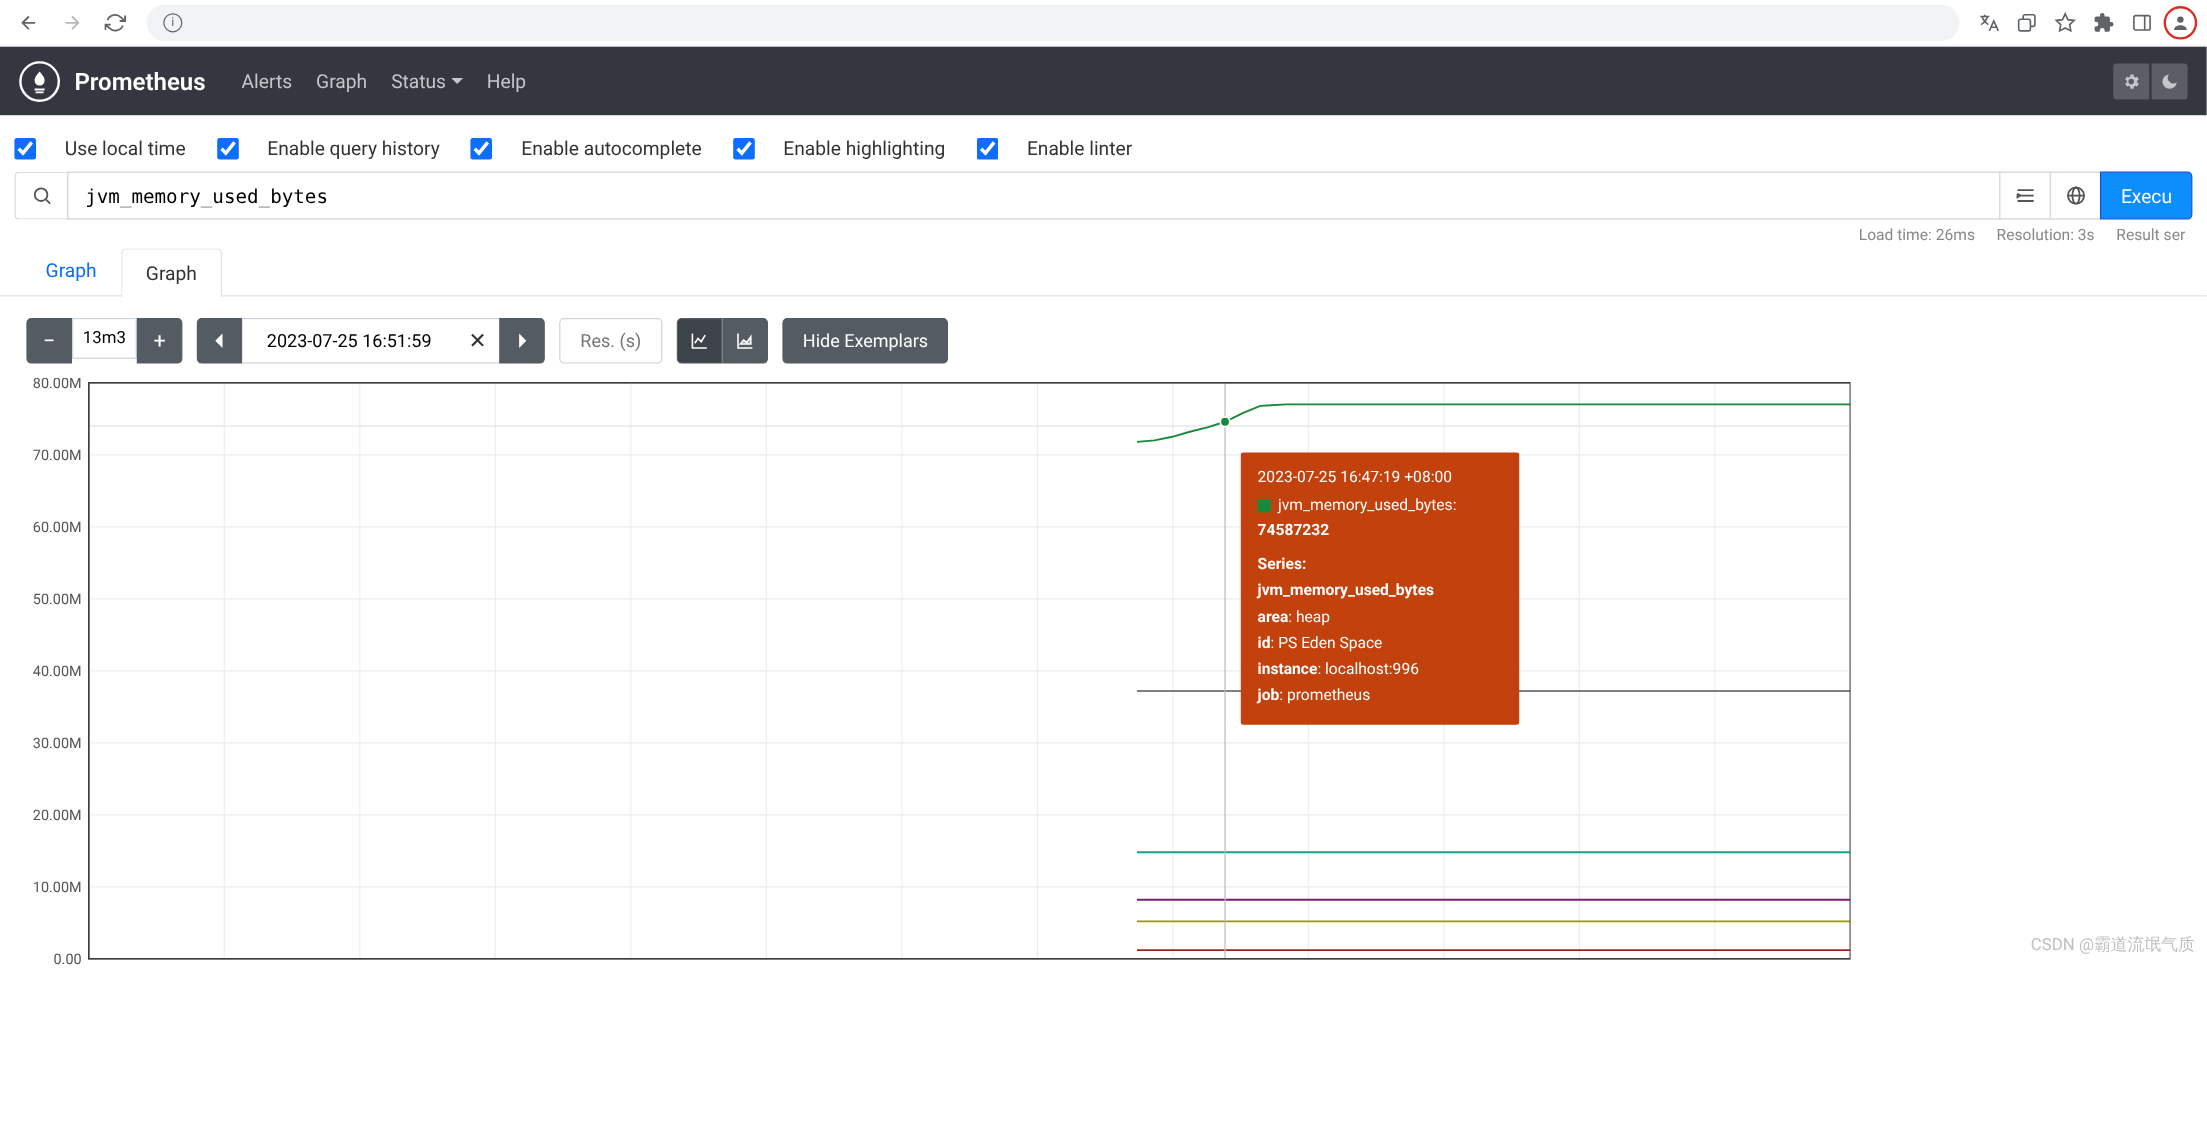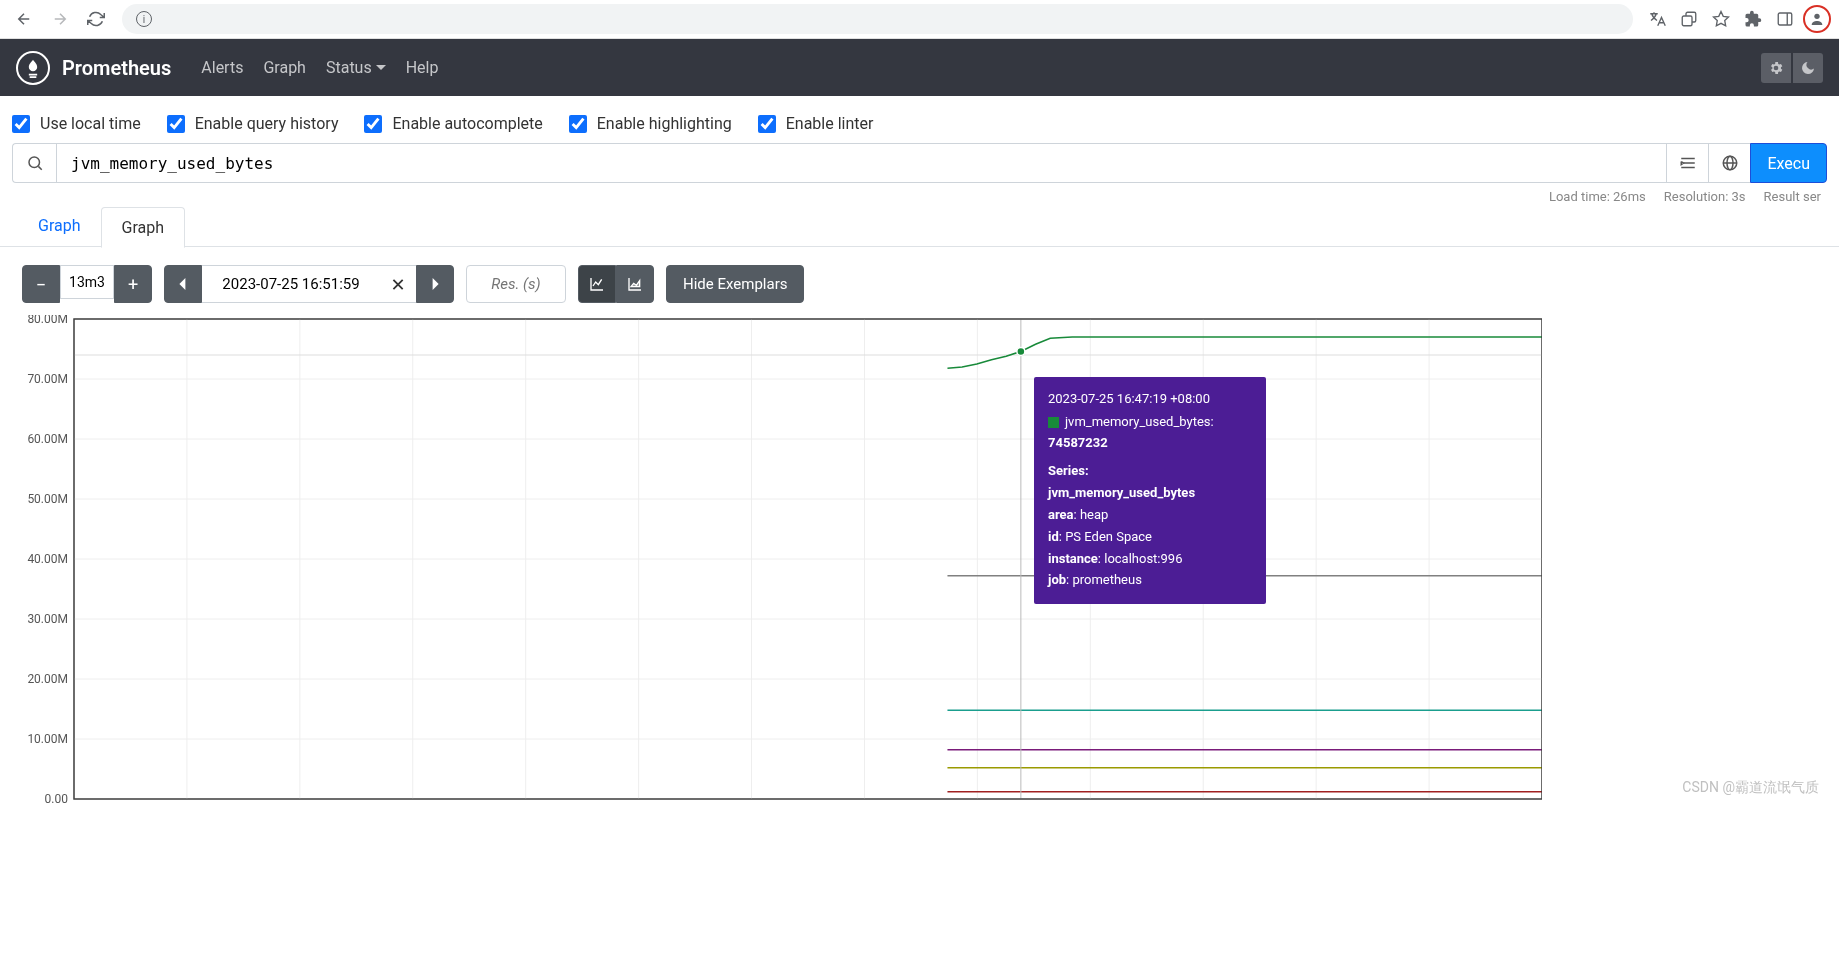"Use local time" .opt { gap: 10px -> 24px }
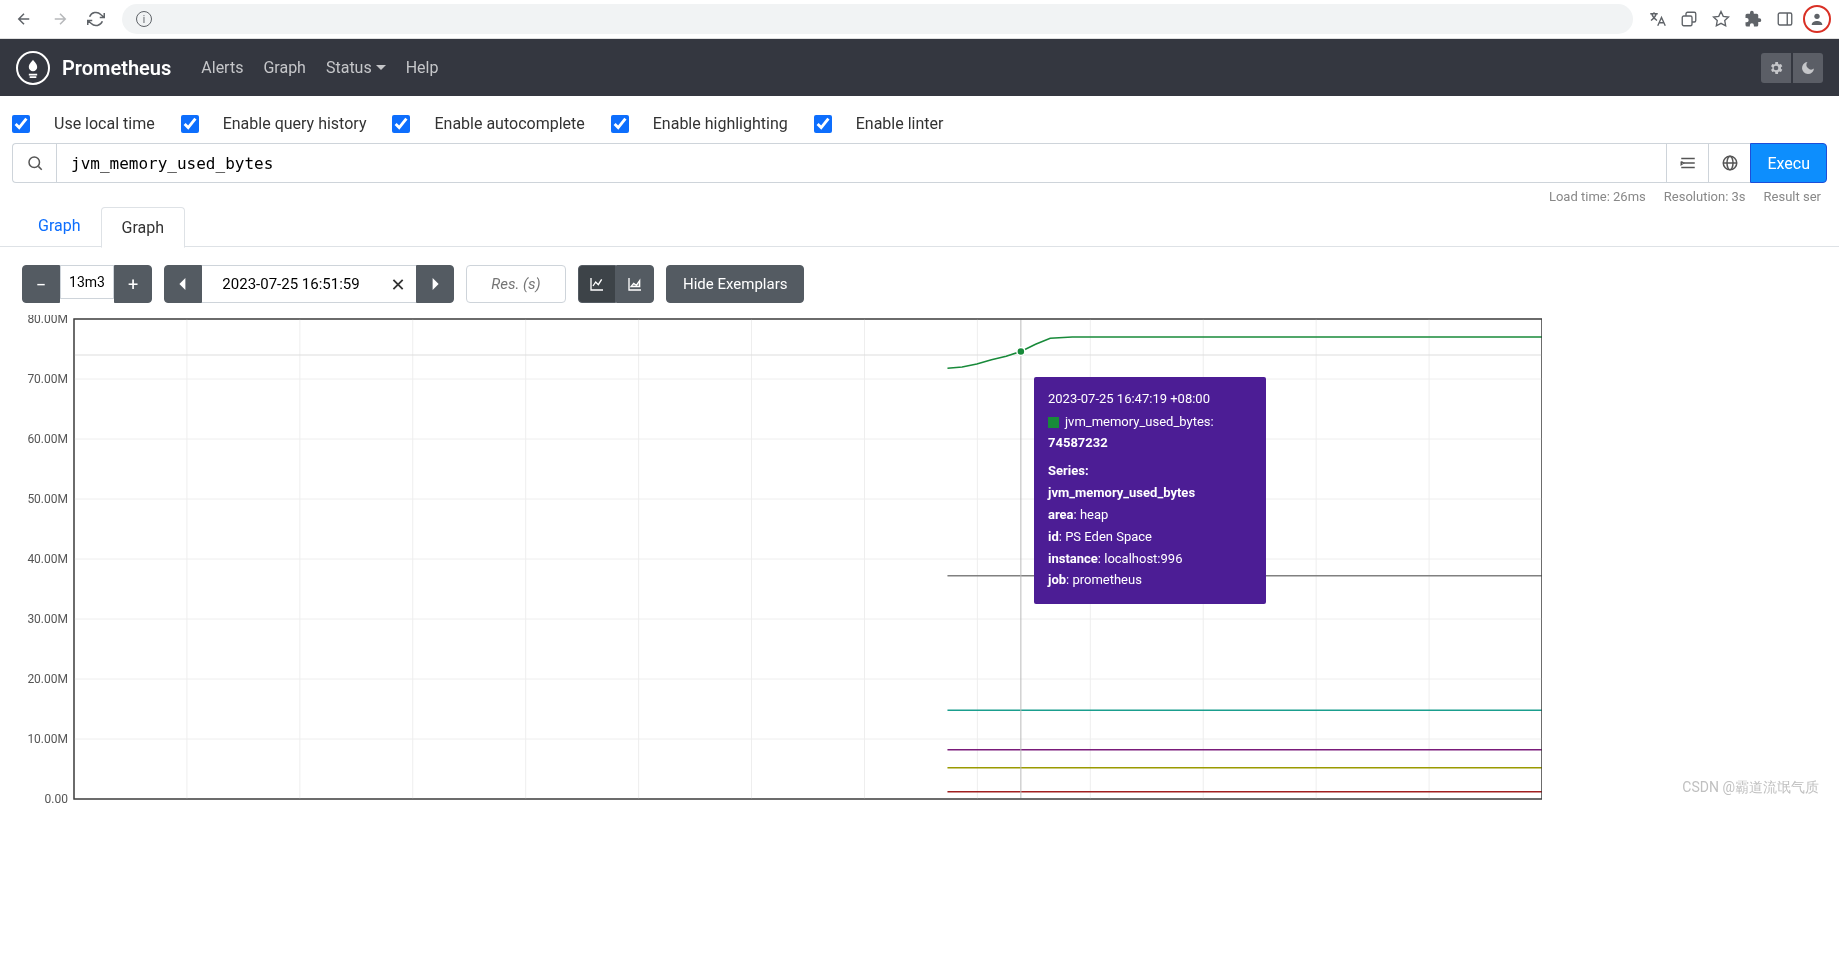"Res. (s)" .res-input { font-style: italic -> none; width: 100px -> 86px }
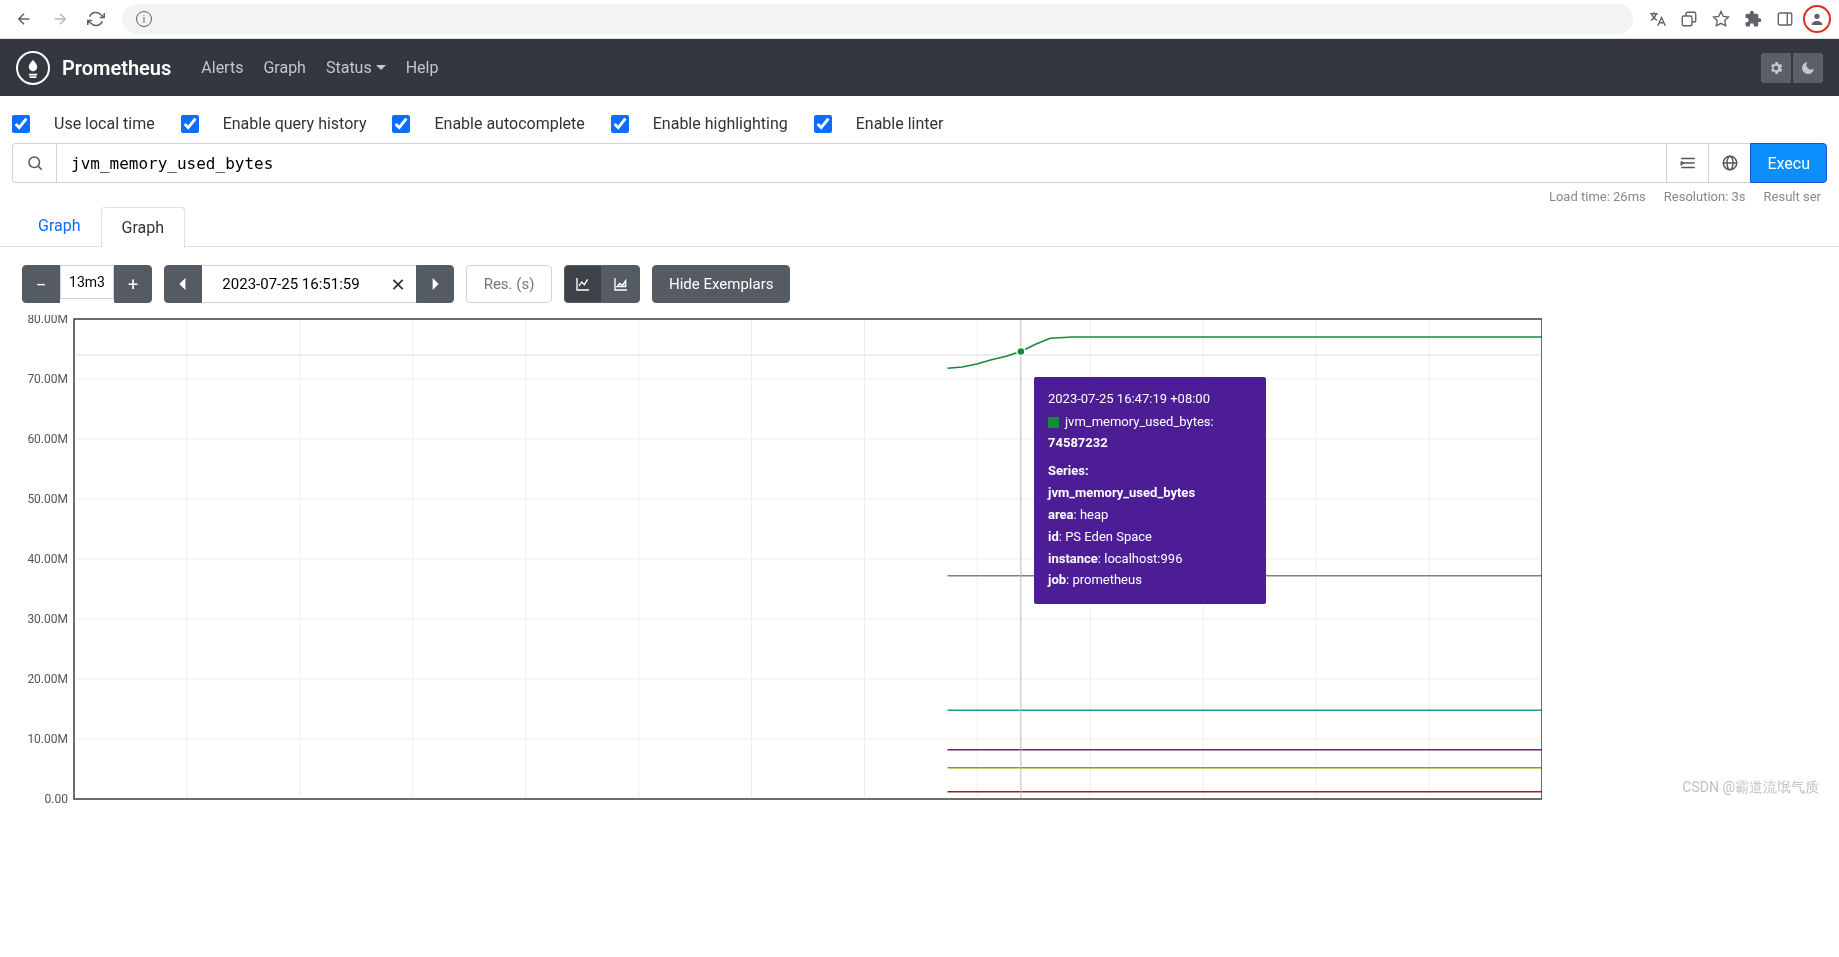"2023-07-25 16:47:19 +08:00" .tooltip { background: #4c1d95 -> #c2410c }
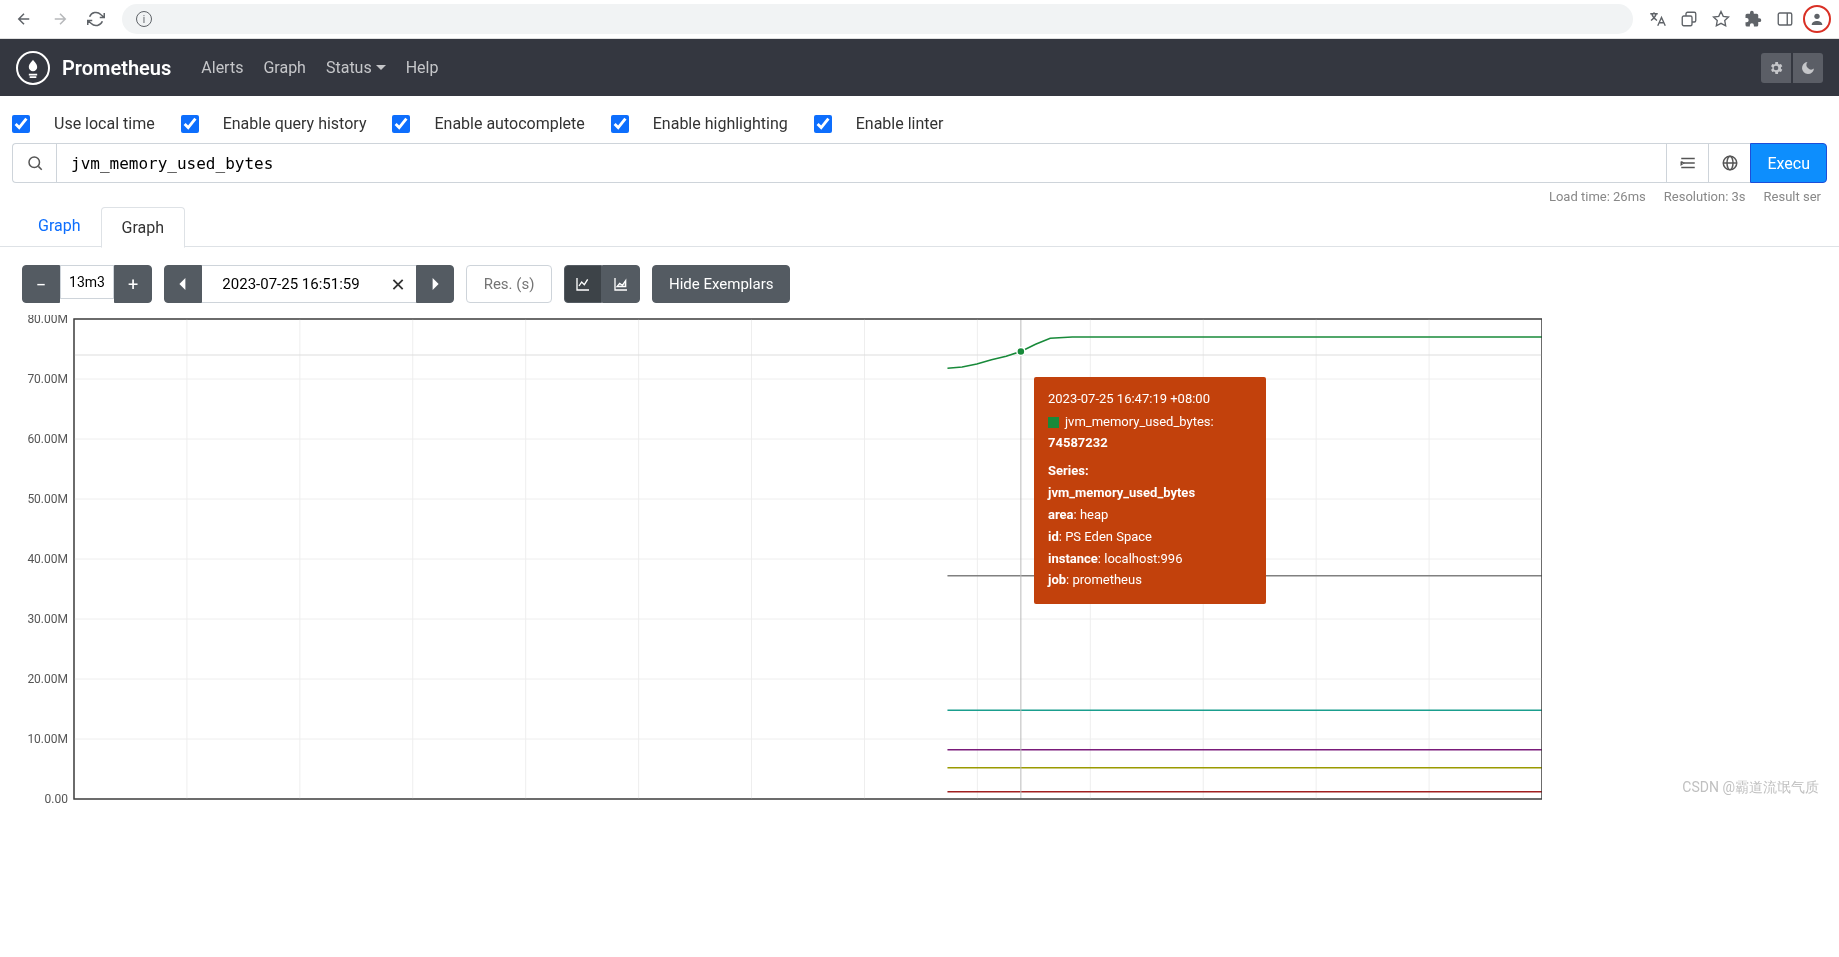"CSDN @霸道流氓气质" .watermark { right: 20px -> 10px }
